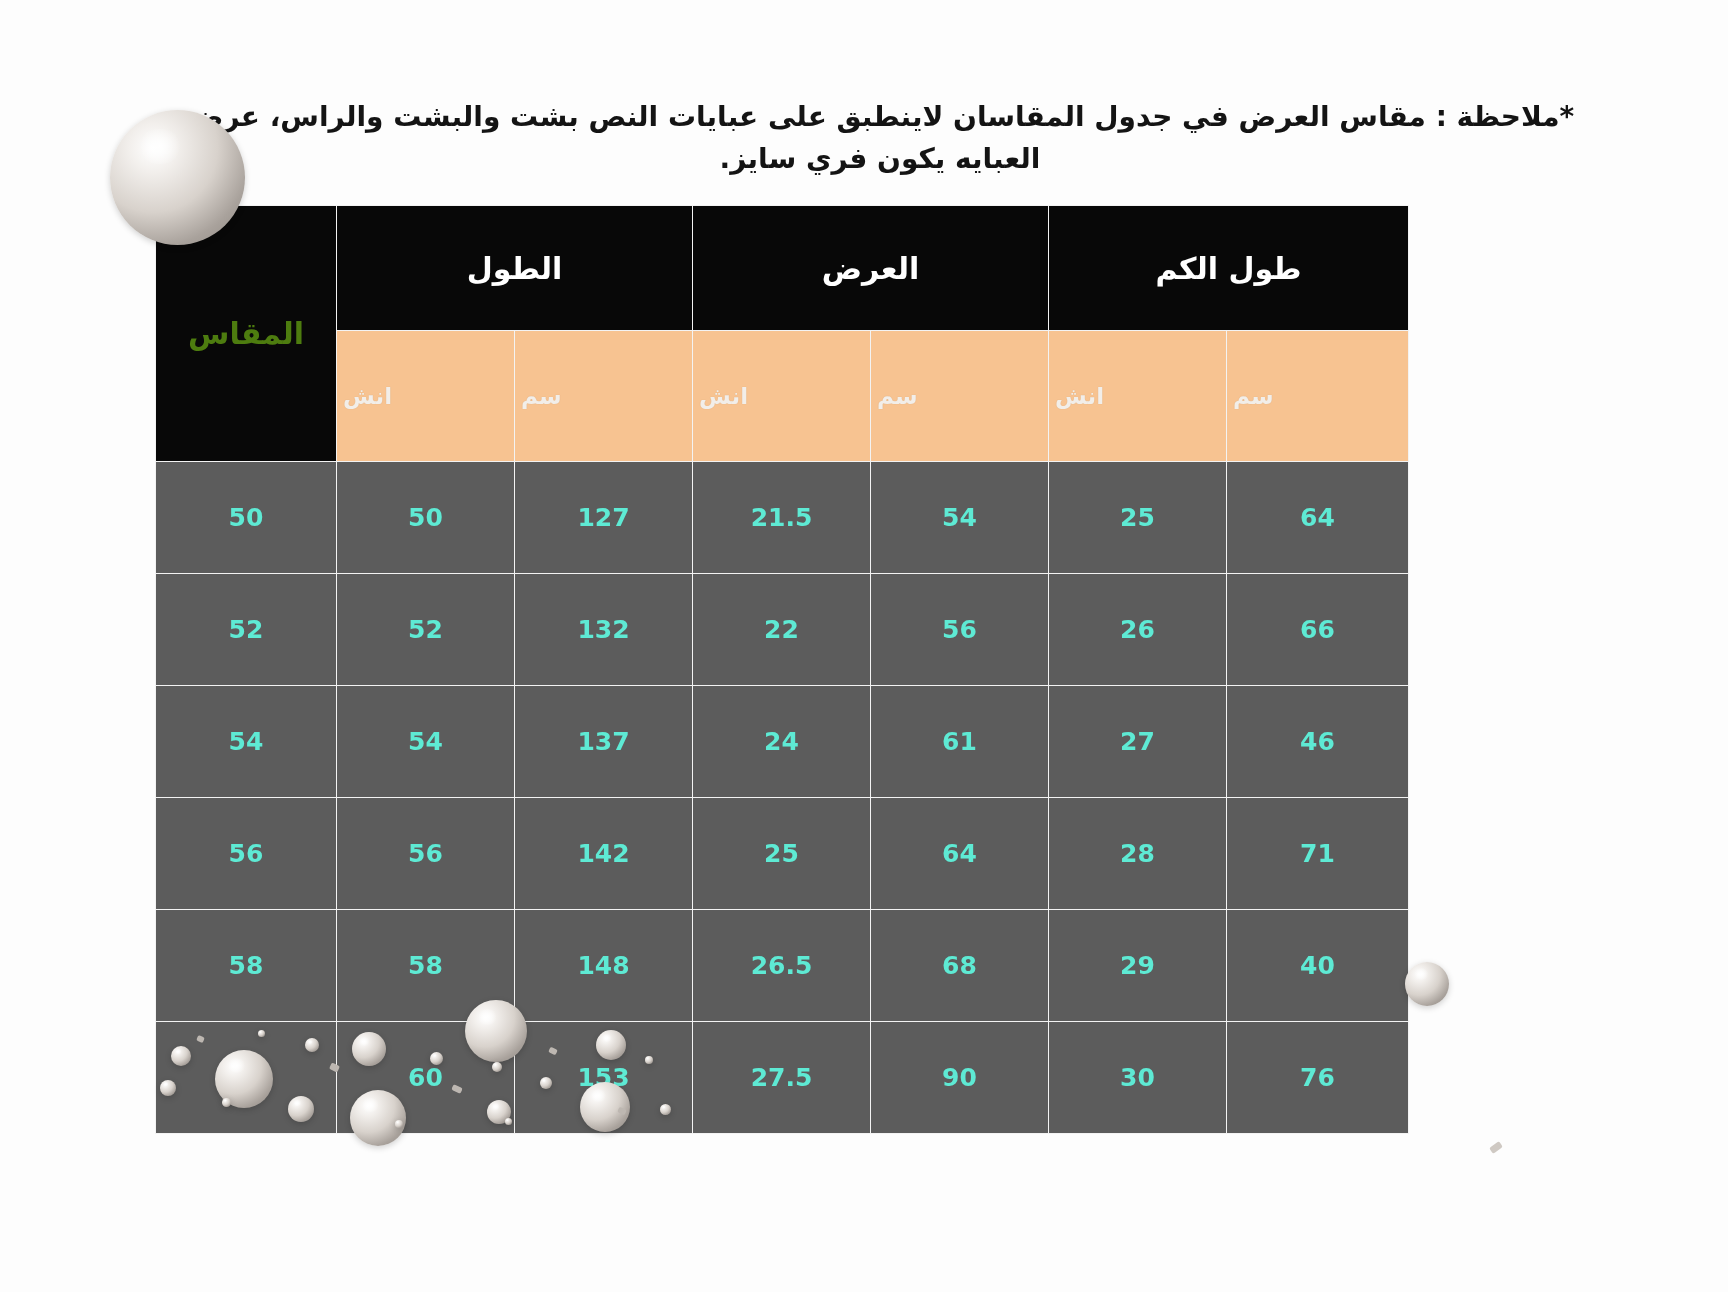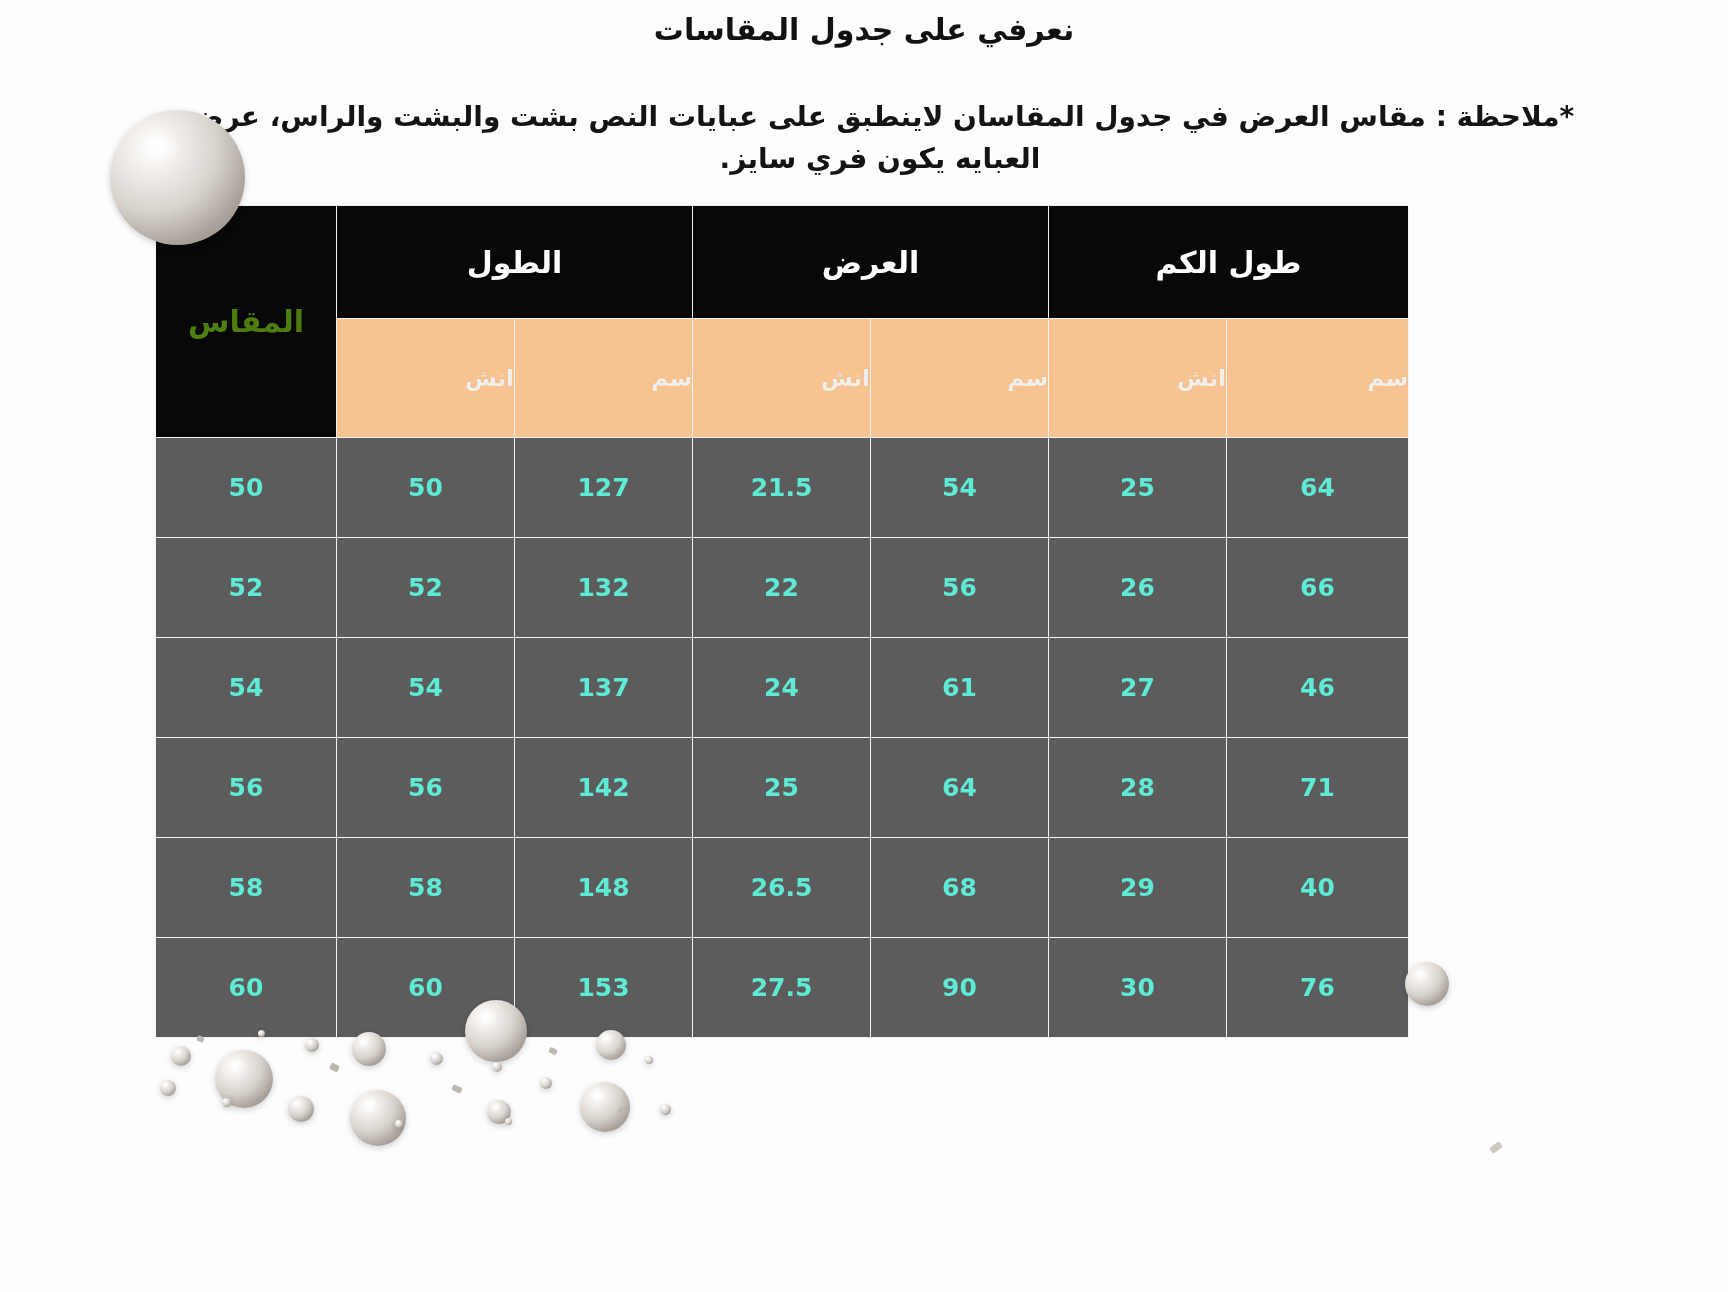"نعرفي على جدول المقاسات" div.title { html: <div>نعرفي على جدول المقاسات</div> -> none }
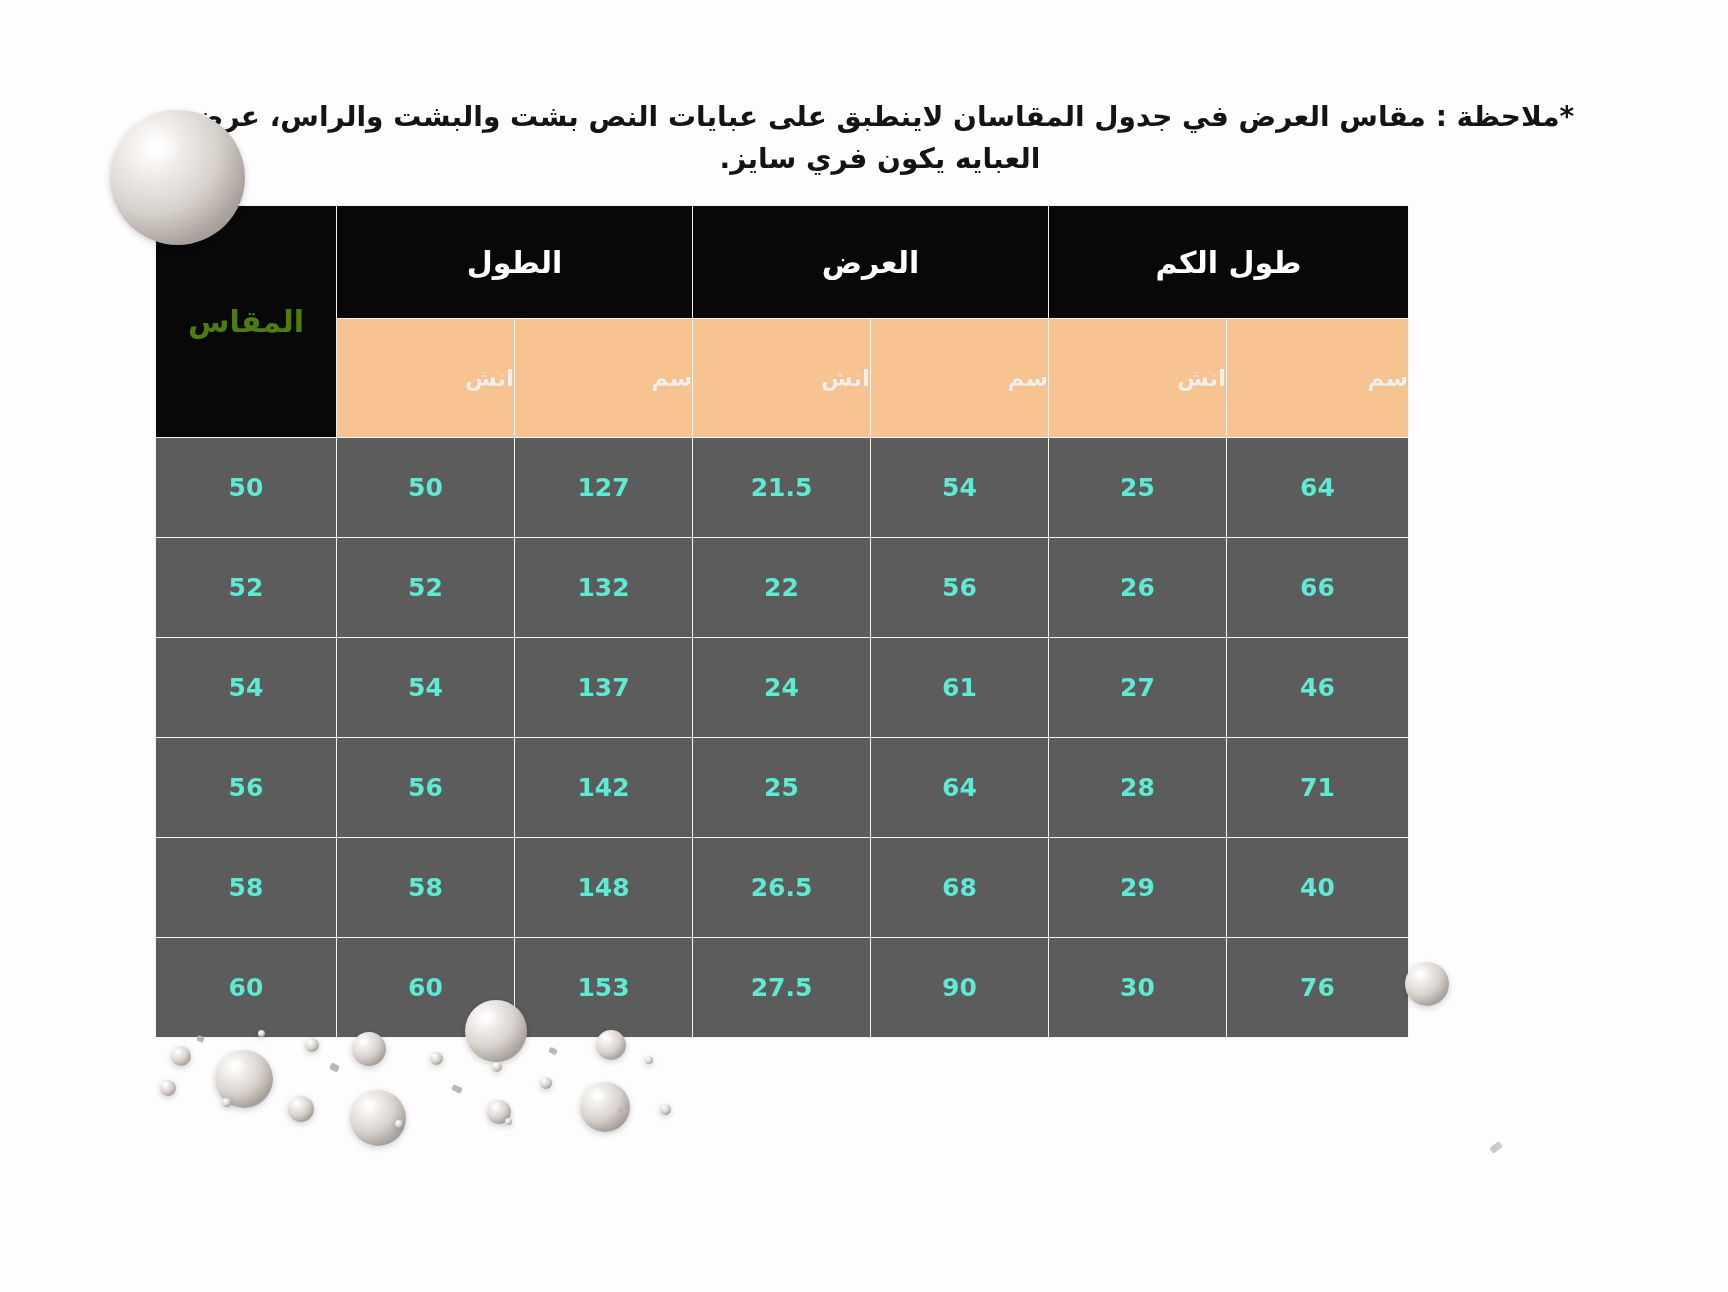"الطول" table.size-table td, table.size-table th { padding: 0 -> 6px }
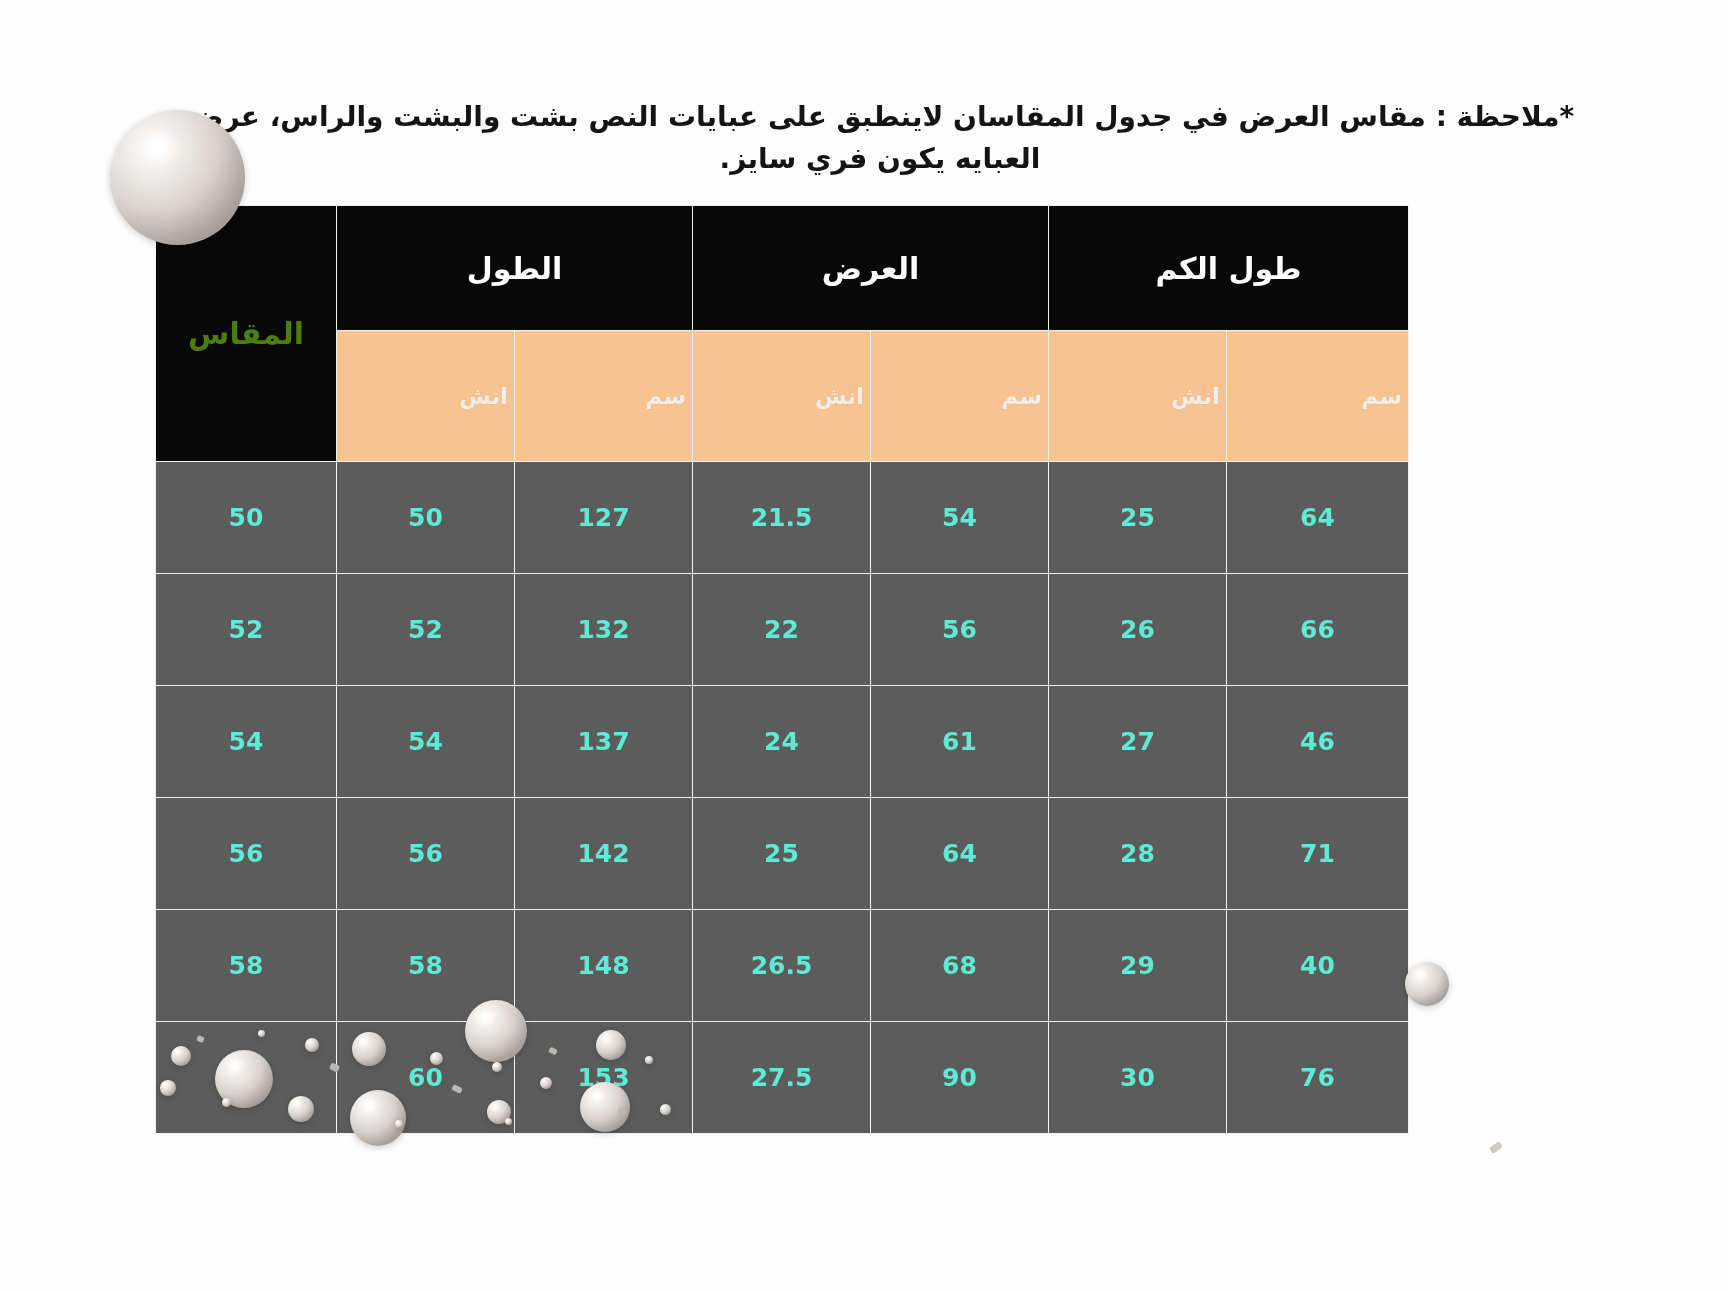"انش" .sub-orange { text-align: right -> left }
